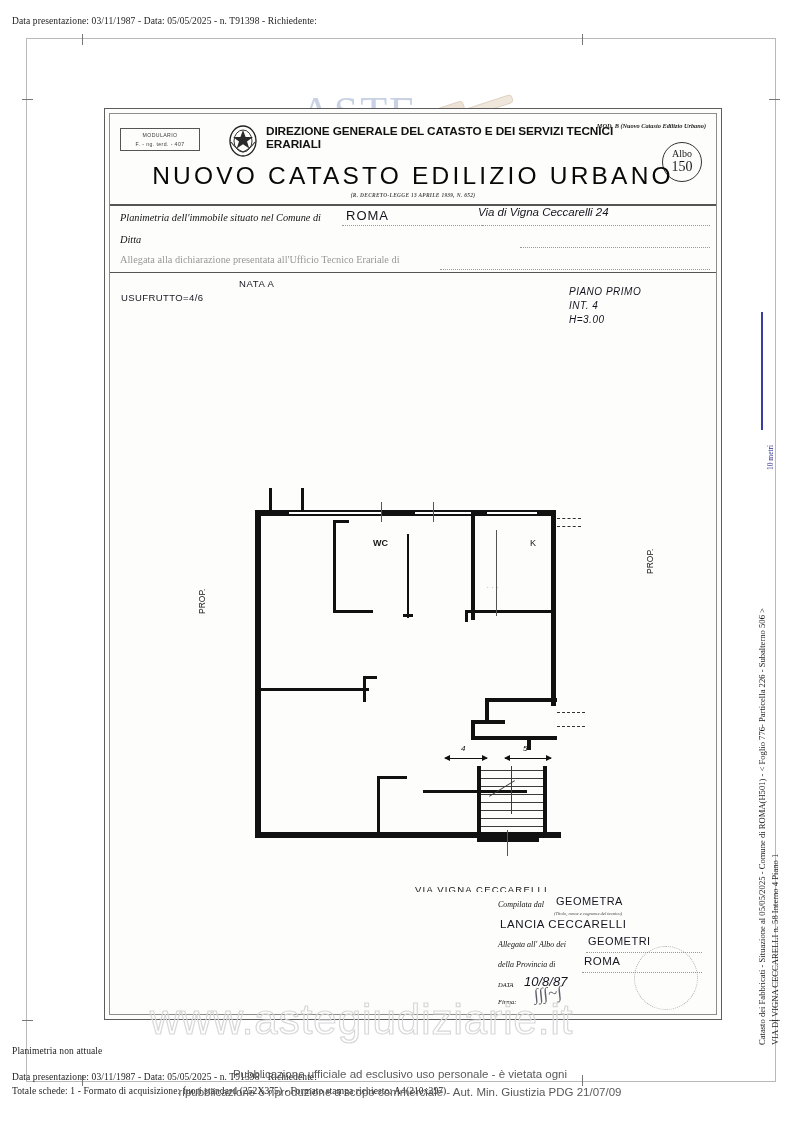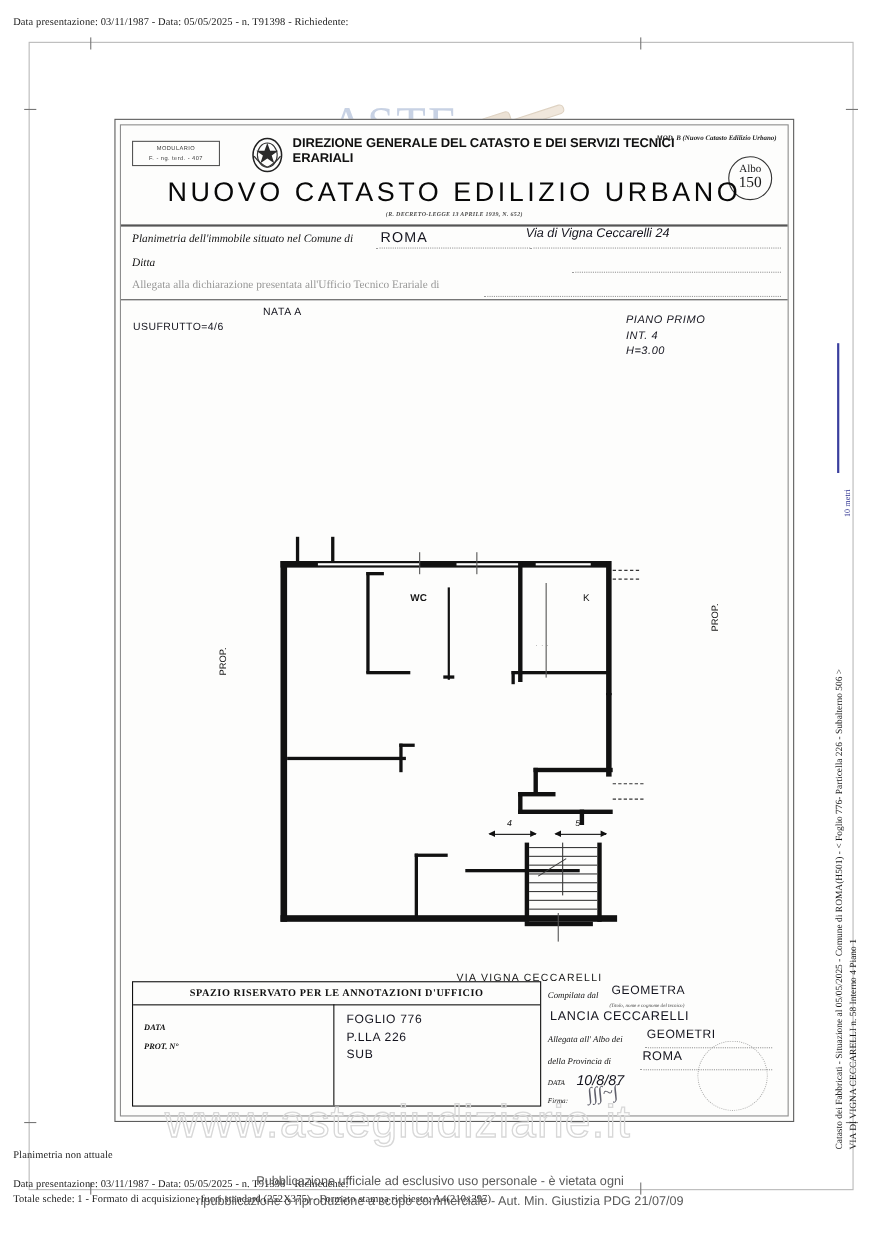"SPAZIO RISERVATO PER LE ANNOTAZIONI" div.annbox { html: <div> <div>SPAZIO RISERVATO PER LE ANNOTAZIONI D'UFFICIO</div> <div></div> <div>DATA</div> <div>PROT. N°</div> <div>FOGLIO 776</div> <div>P.LLA 226</div> <div>SUB</div> </div> -> none }
